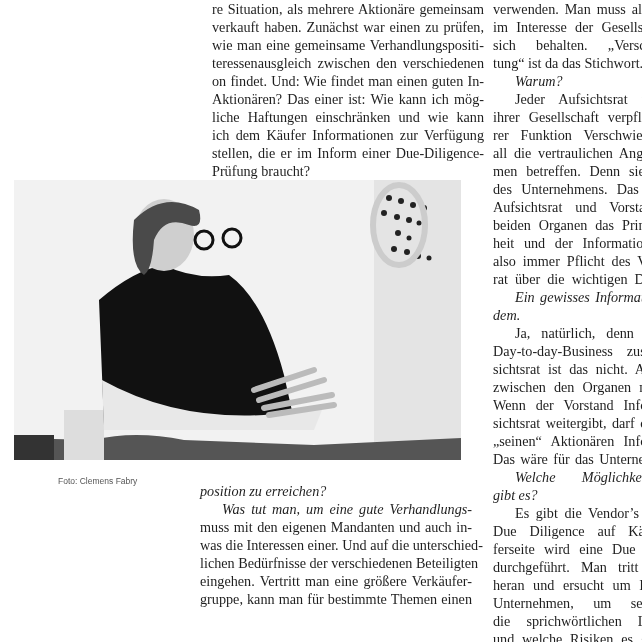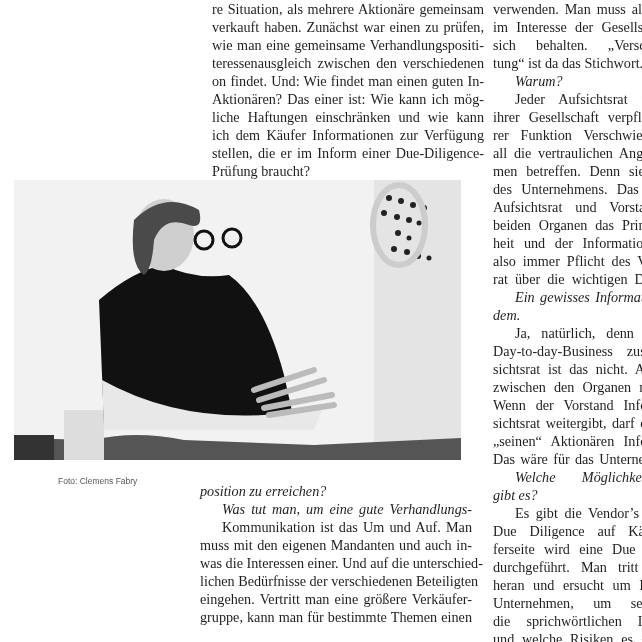"Kommunikation ist das Um und" span.line { html: <span>Kommunikation ist das Um und Auf. Man</span> -> none }
